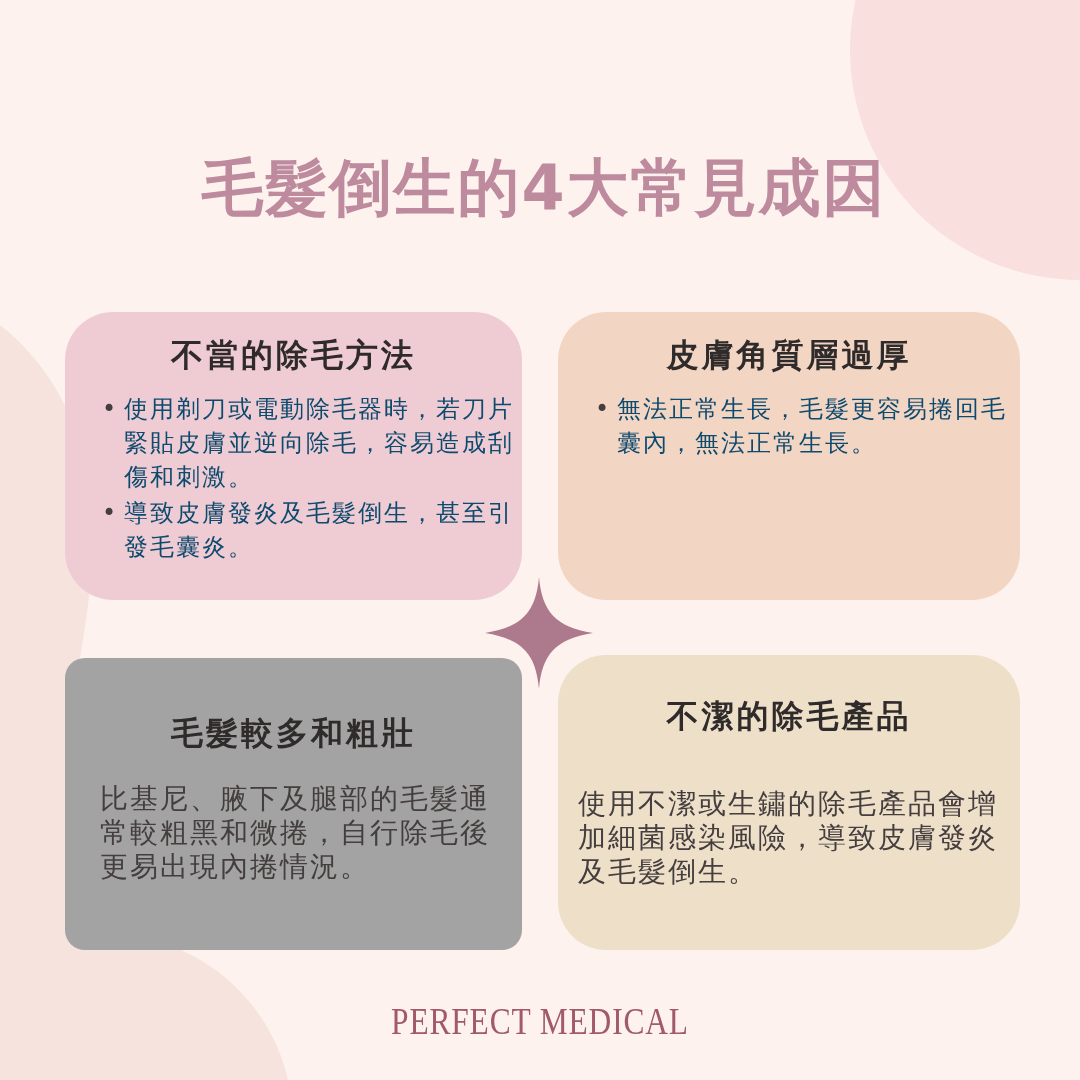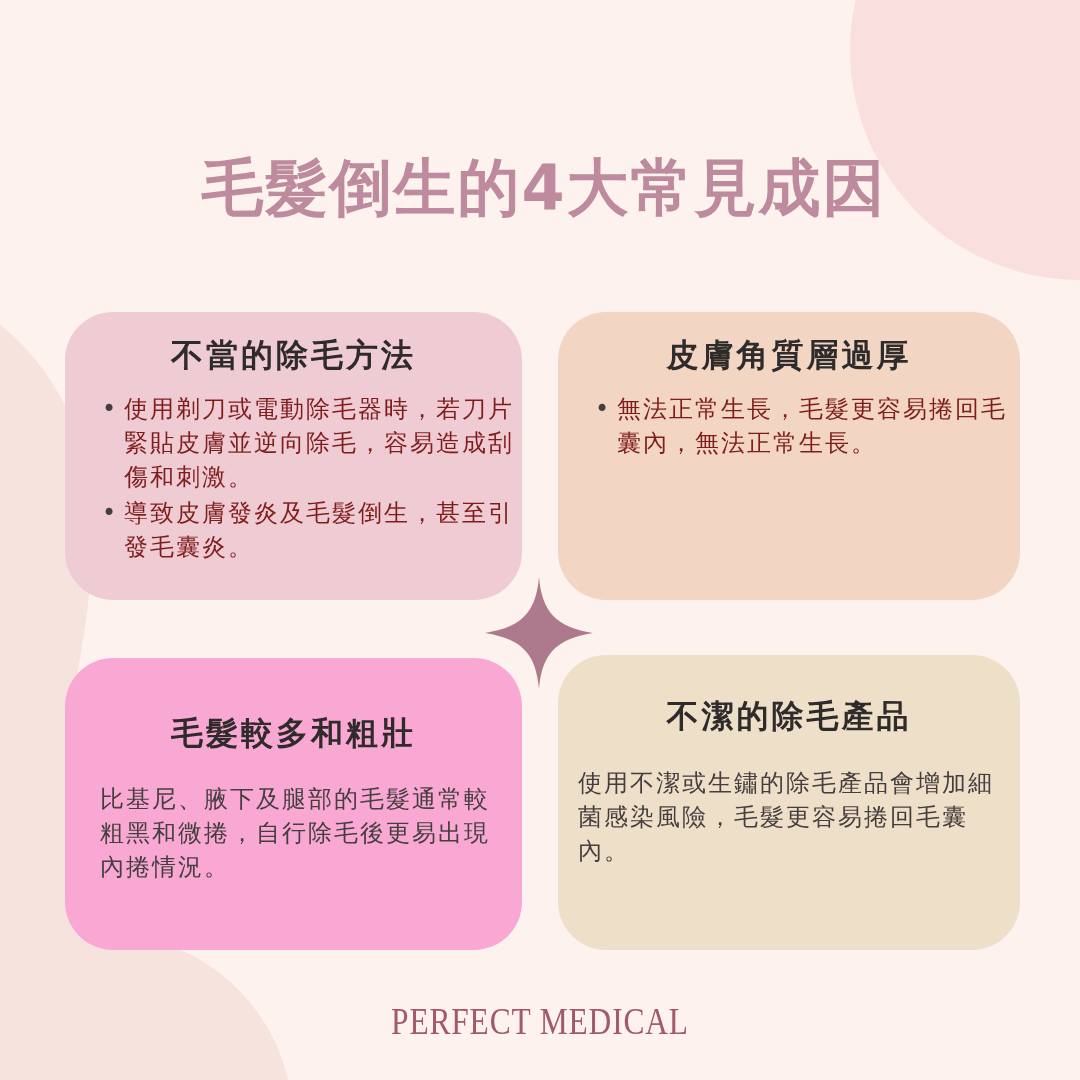"使用剃刀或電動除毛器時，若刀片緊貼皮膚並逆向除毛，容易造成刮傷和刺激。" .card ul { color: #7f1d1d -> #0c4a6e }
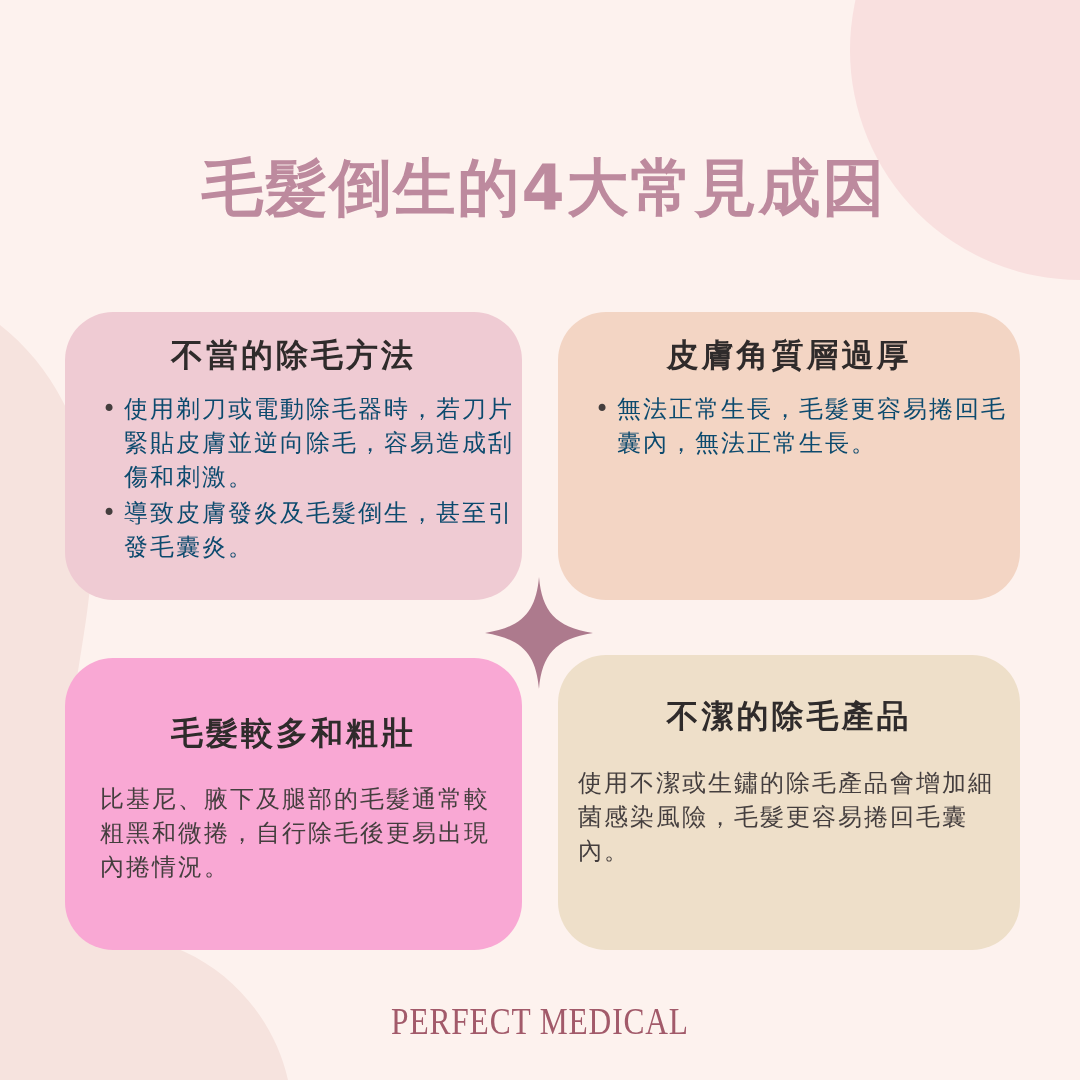"毛髮較多和粗壯" .card-3 { background: #f9a8d4 -> #a3a3a3; border-radius: none -> 20px }
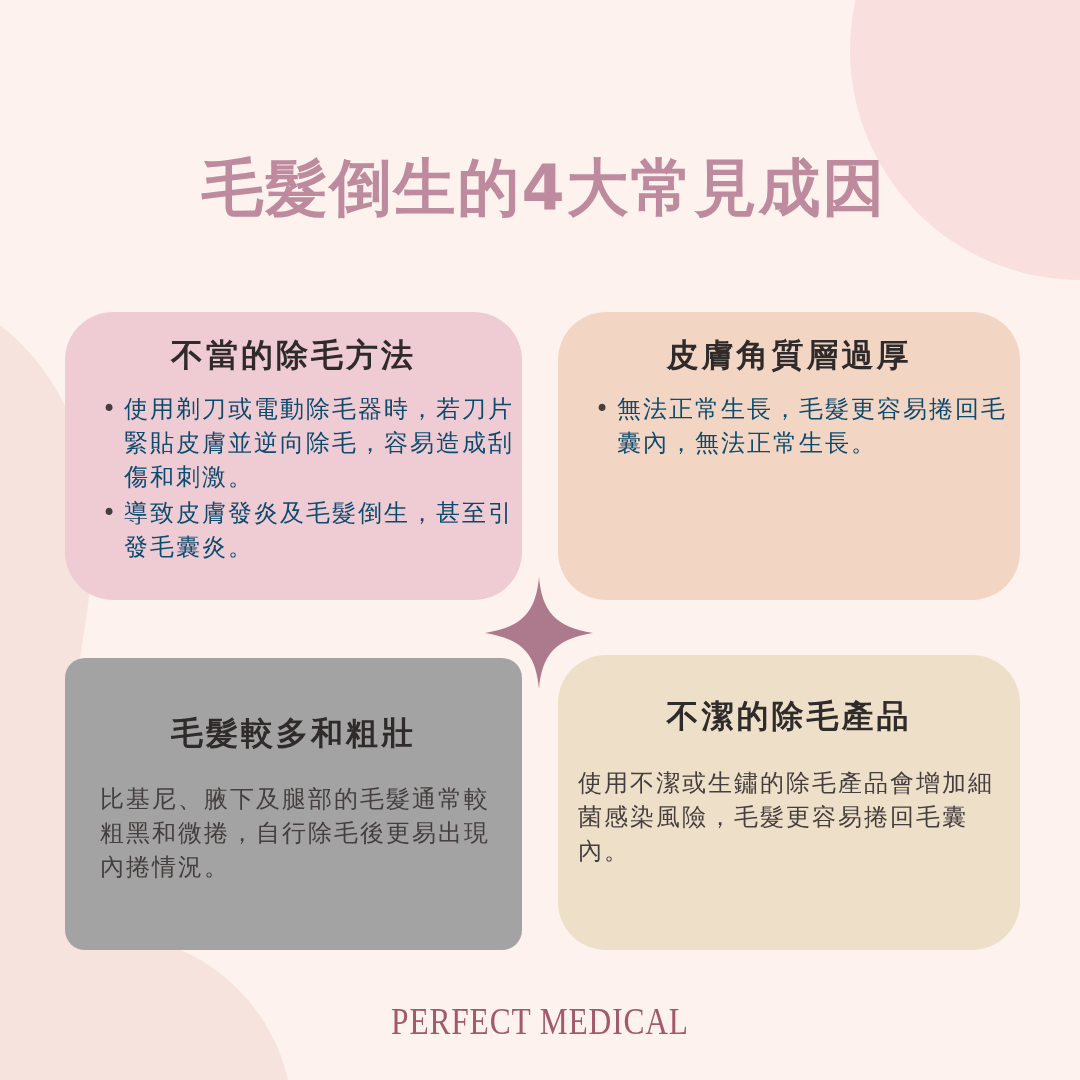"不潔的除毛產品" .card-4 h2 { margin-bottom: 31px -> 52px }
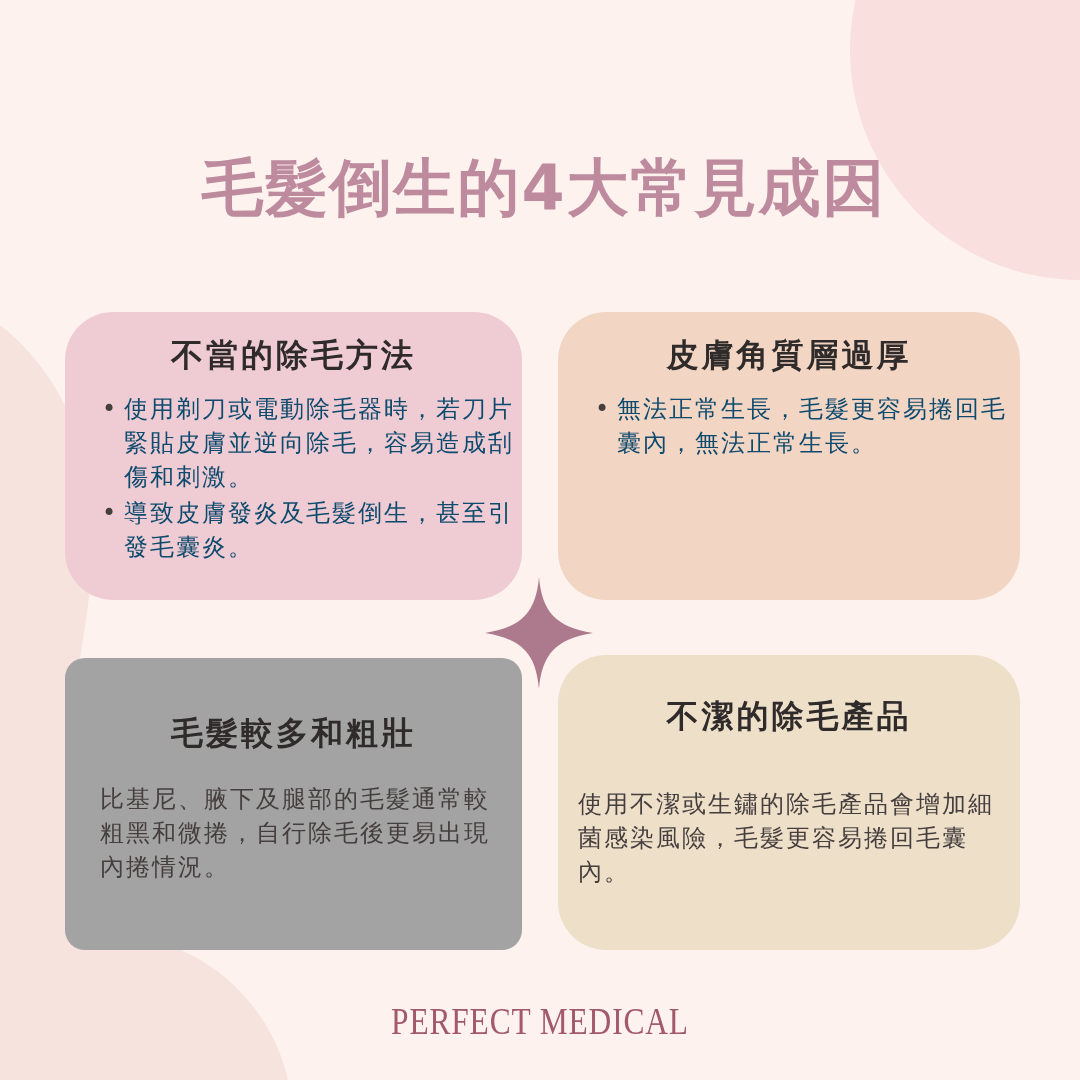"比基尼、腋下及腿部的毛髮通常較粗黑和微捲，自行除毛後更易出現內捲情況。" .card p { font-size: 24px -> 28px }
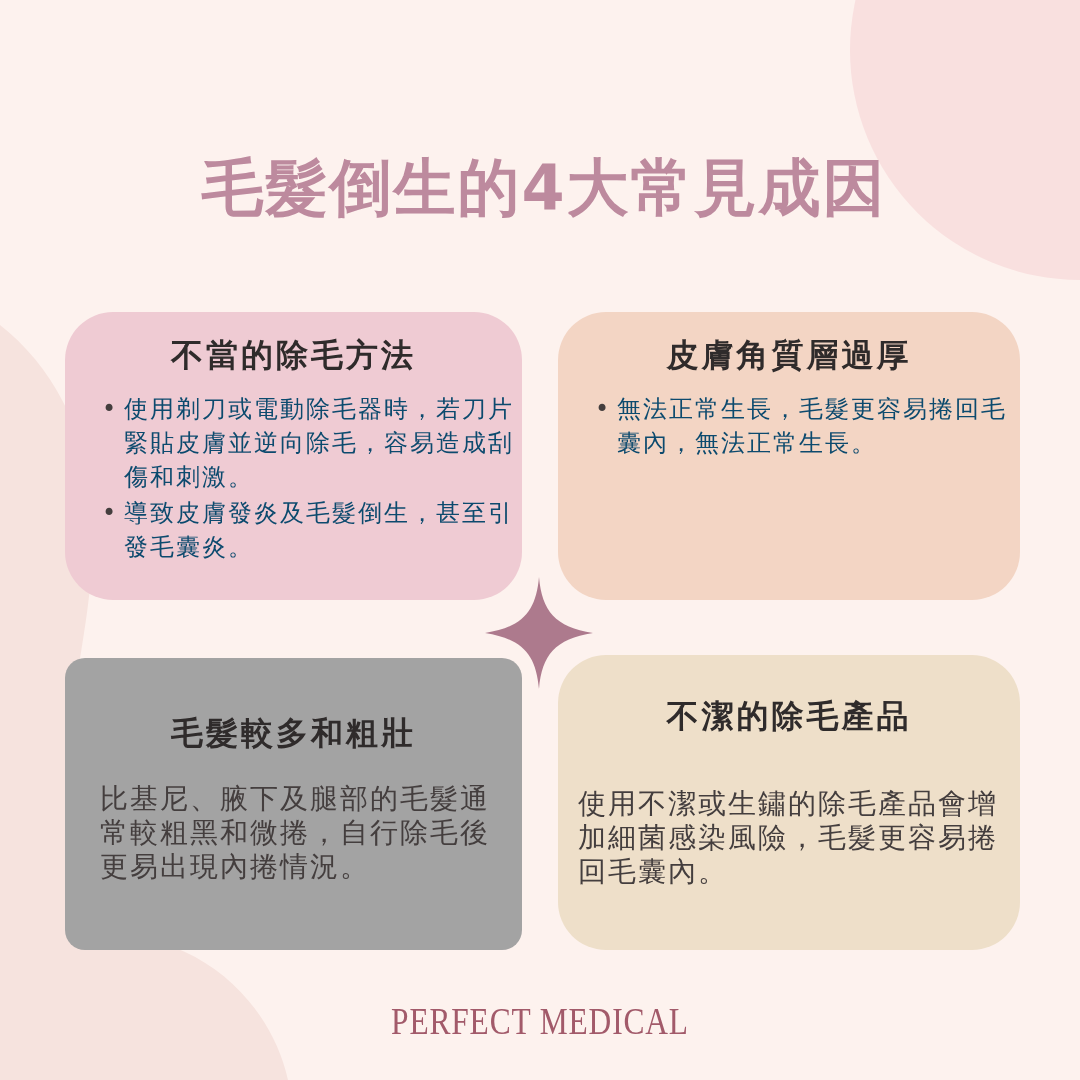"使用不潔或生鏽的除毛產品會增加細菌感染風險，毛髮更容易捲回毛囊內。" p { text: 毛髮更容易捲回毛囊內 -> 導致皮膚發炎及毛髮倒生 }
